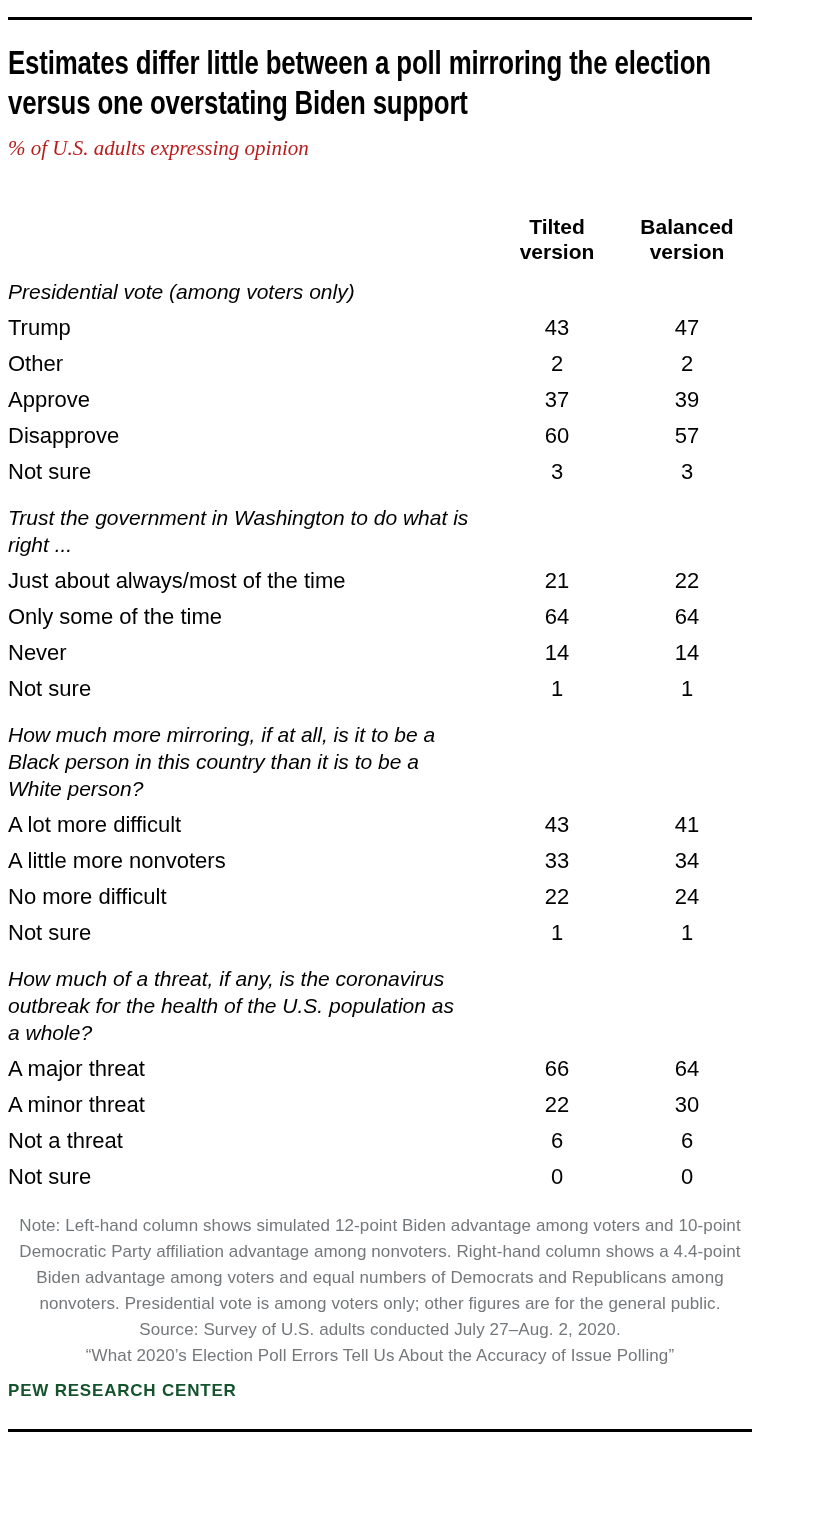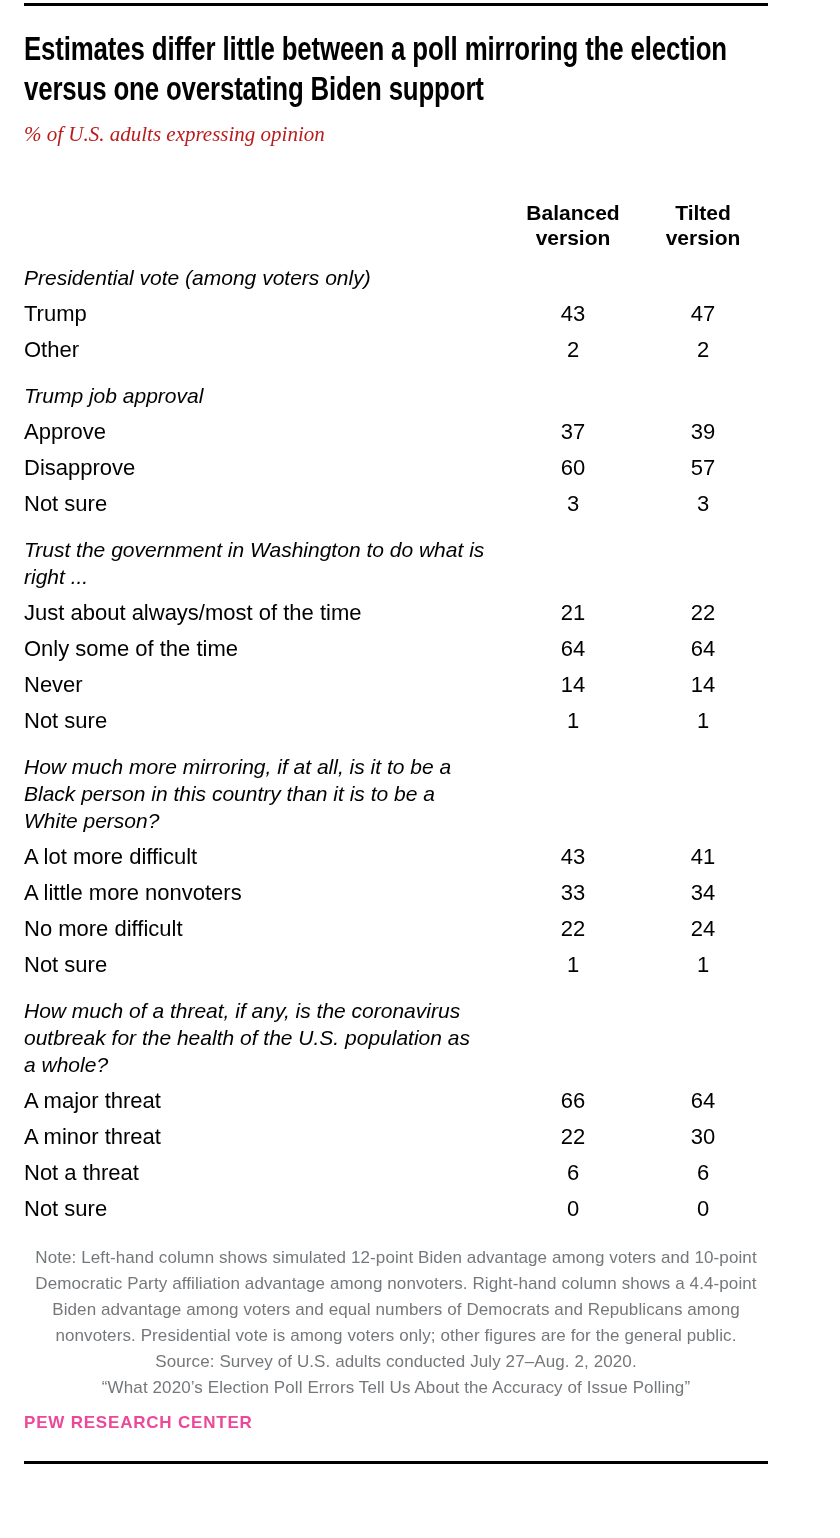"Estimates differ little between a" .page { margin-left: 24px -> 8px; padding-top: 3px -> 17px }
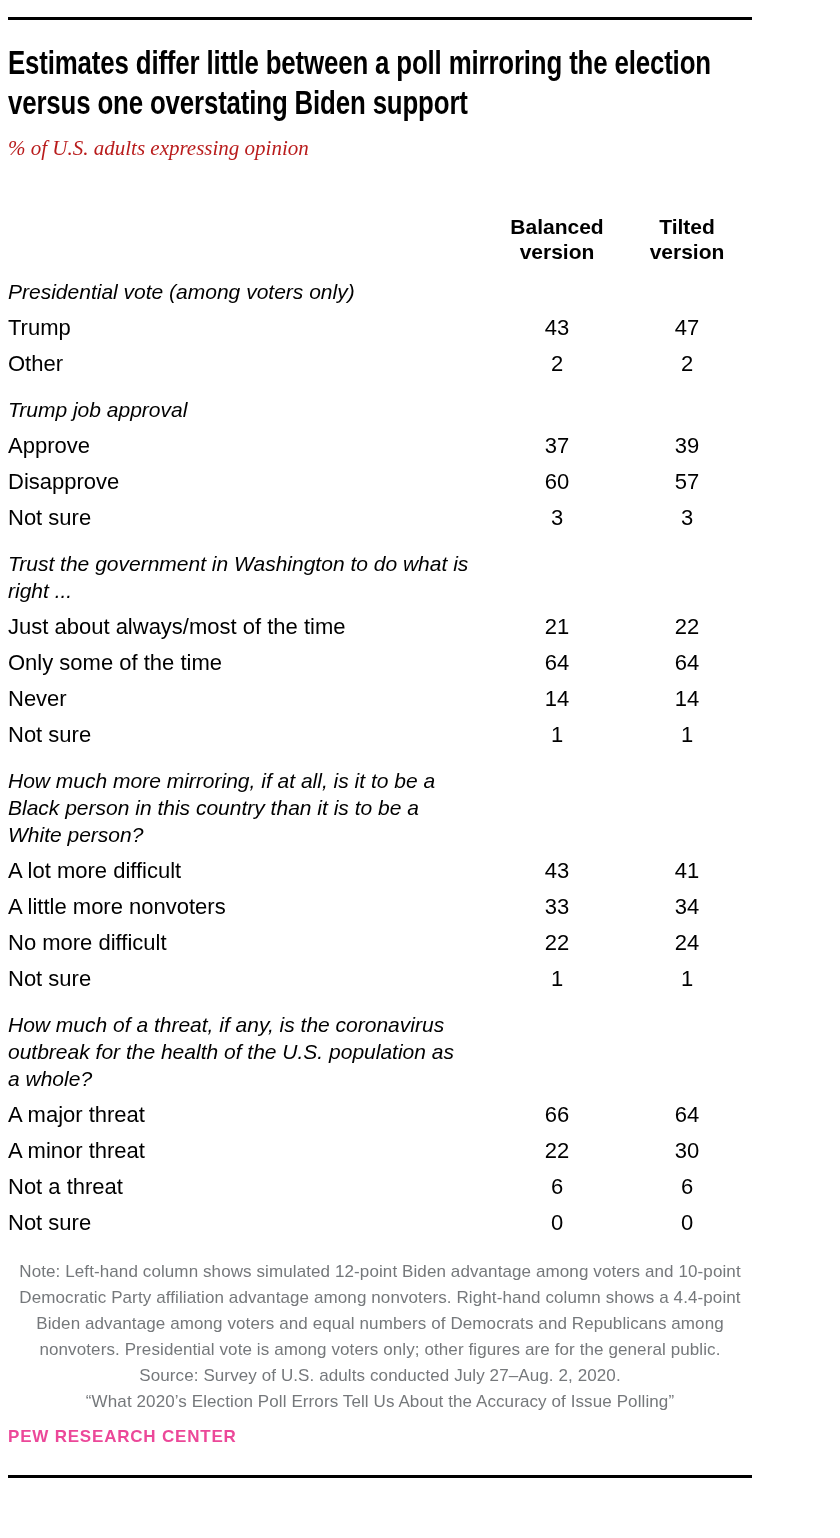"Balanced version" div.colh { order: before "Tilted version" -> after "Tilted version" }
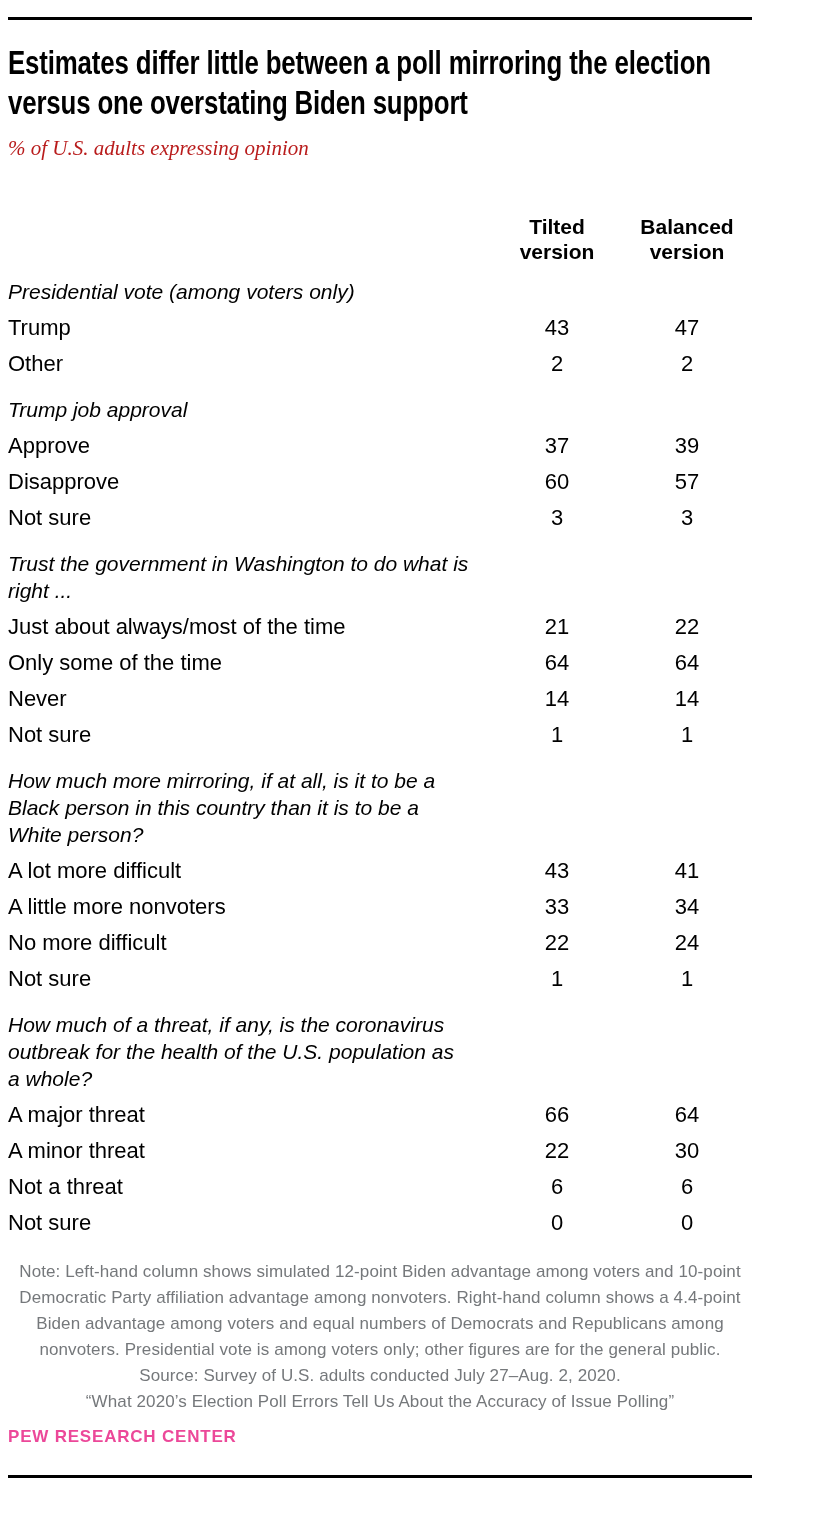"Trump job approval" div.section-header { html: <div>Trump job approval</div> -> none }
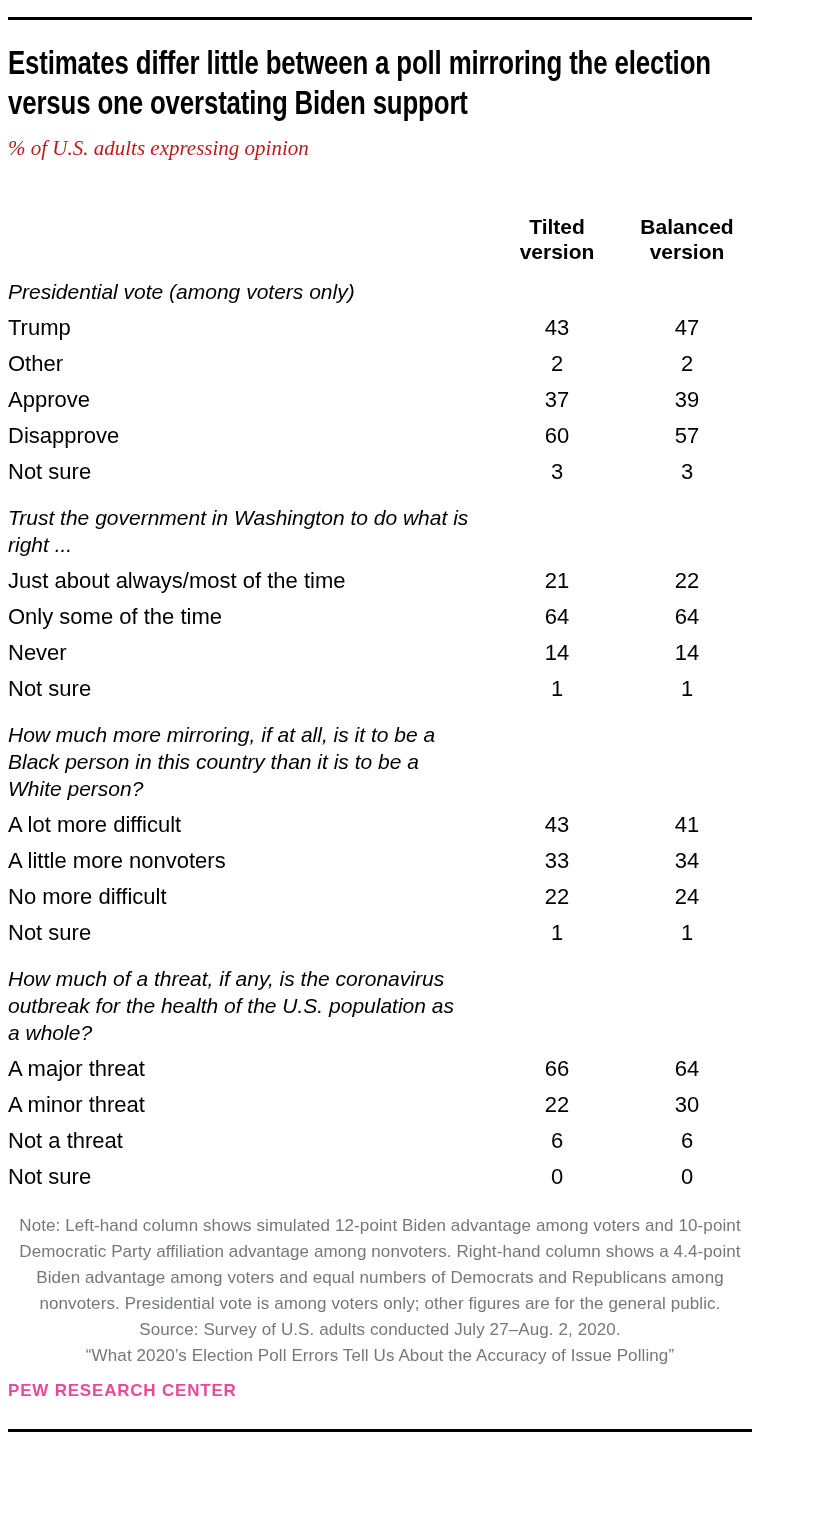"PEW RESEARCH CENTER" .brand { color: #ec4899 -> #14532d }
